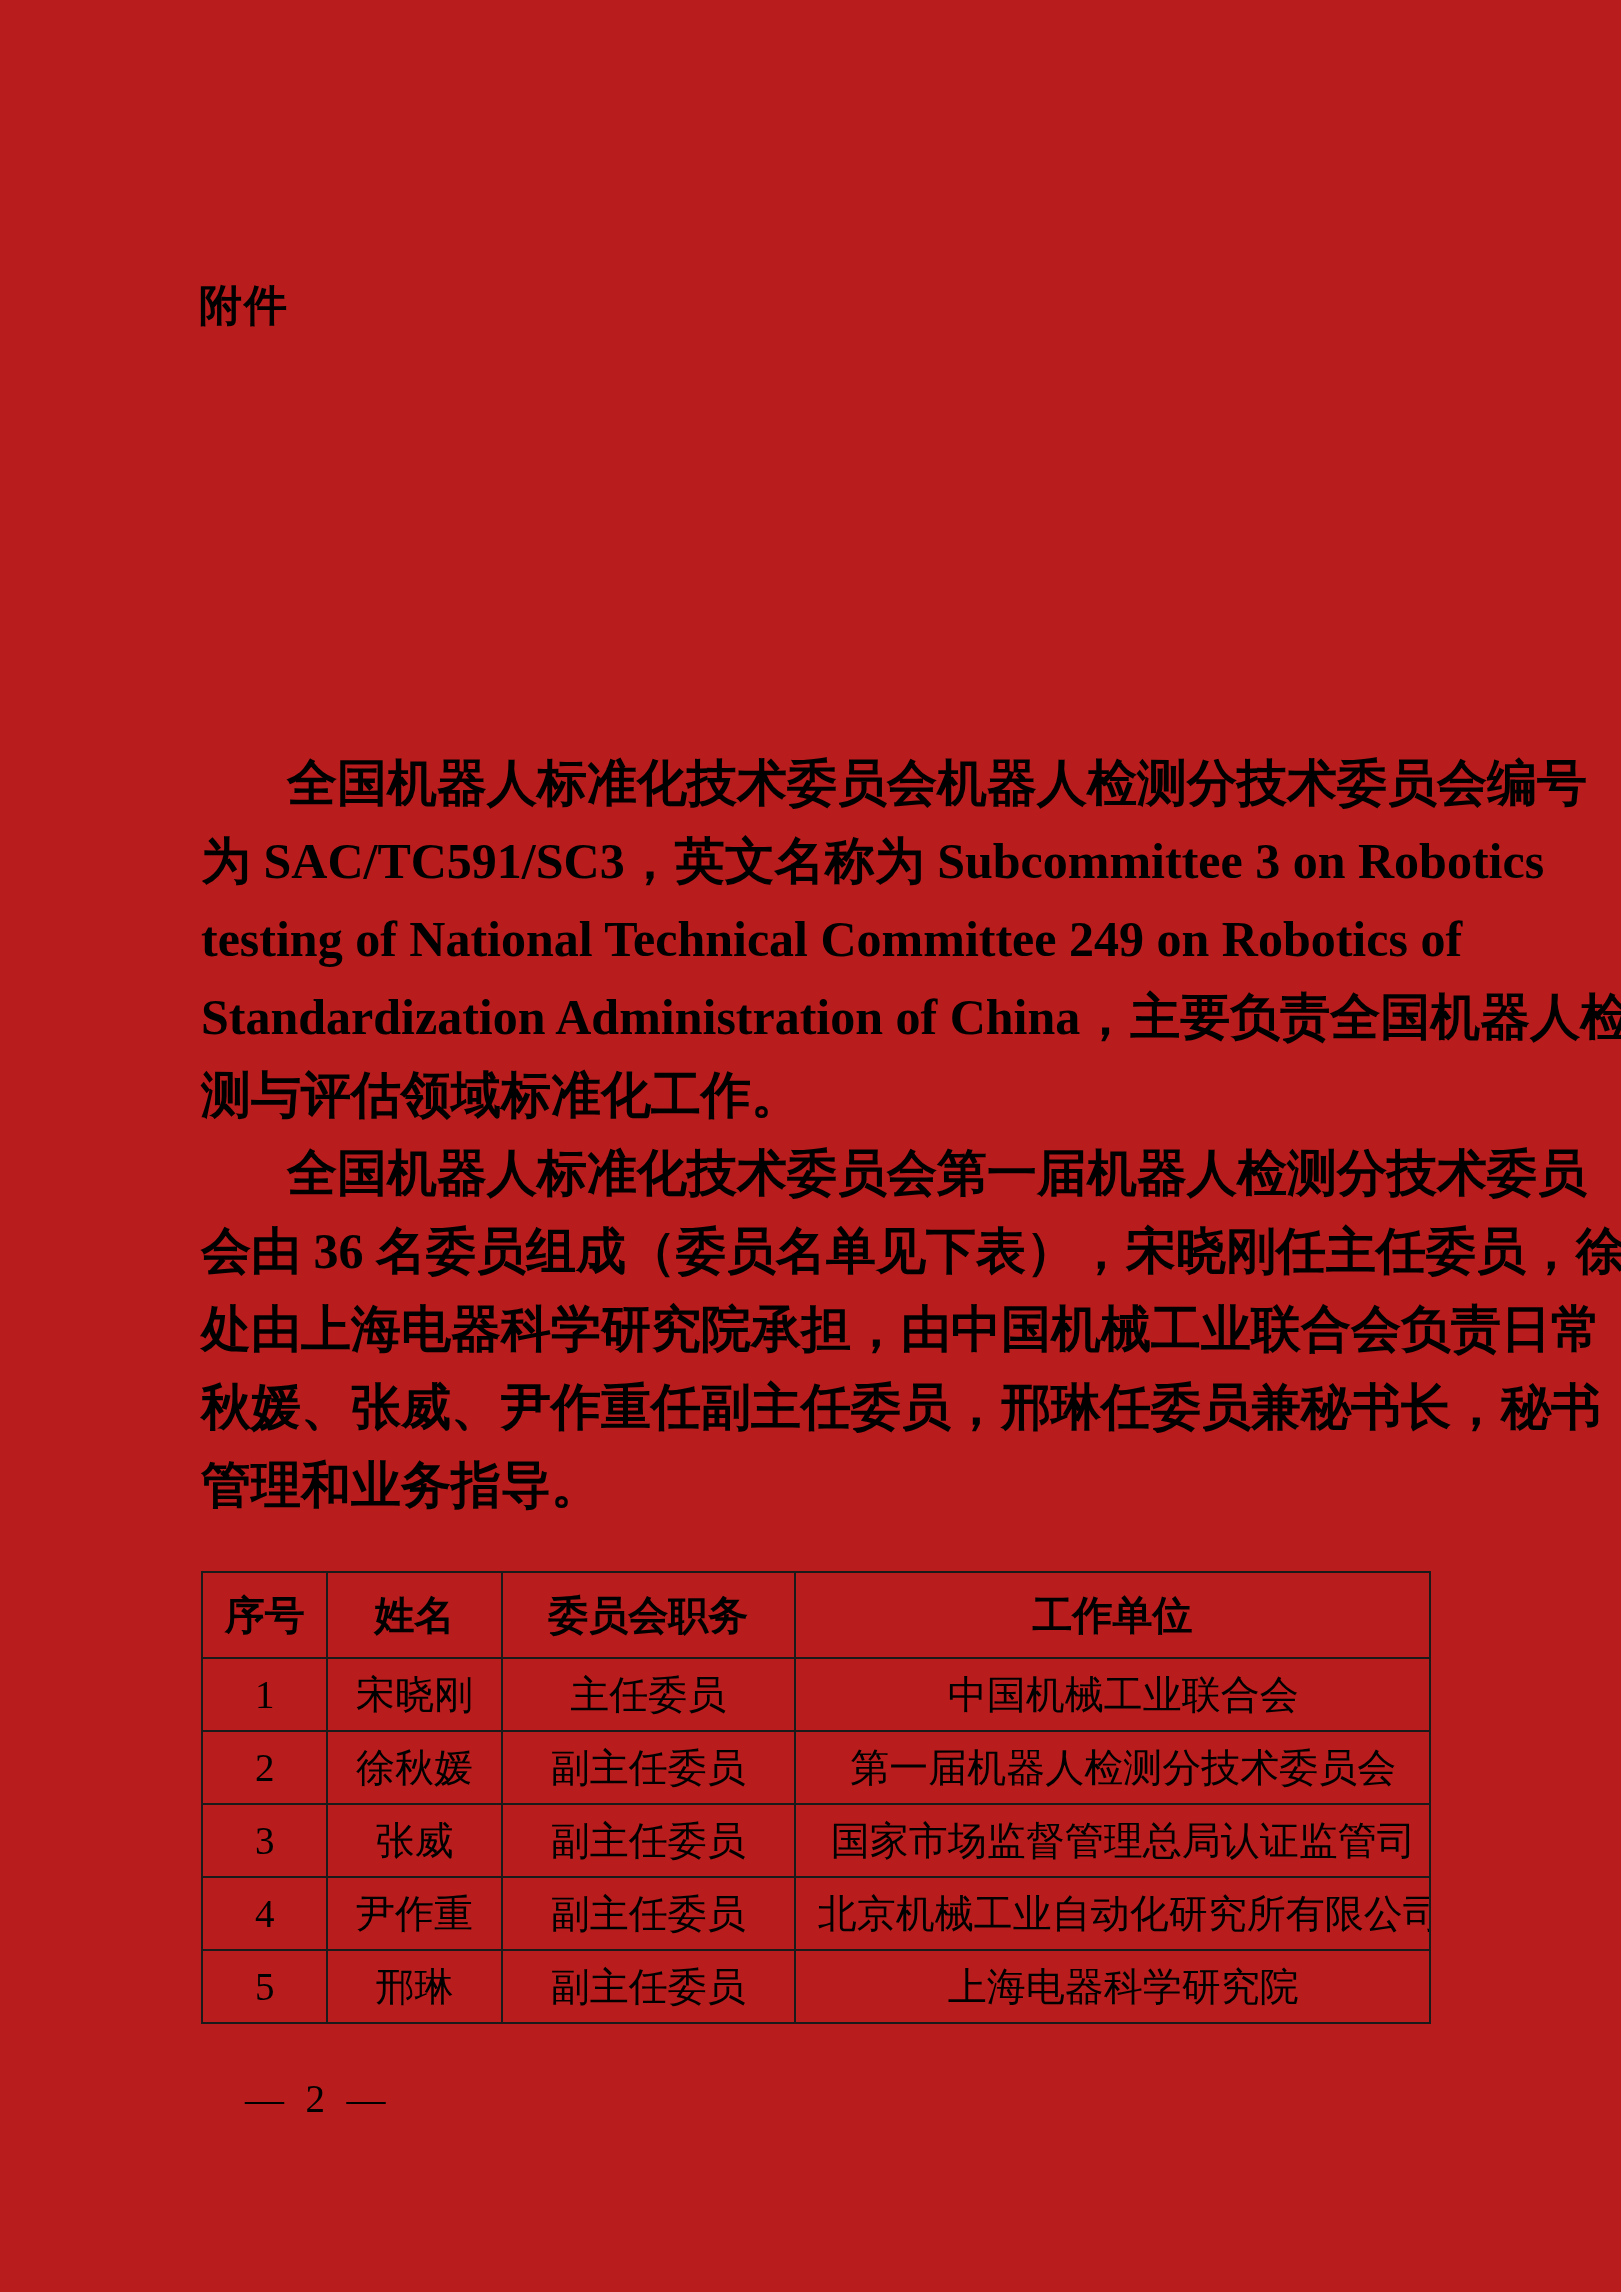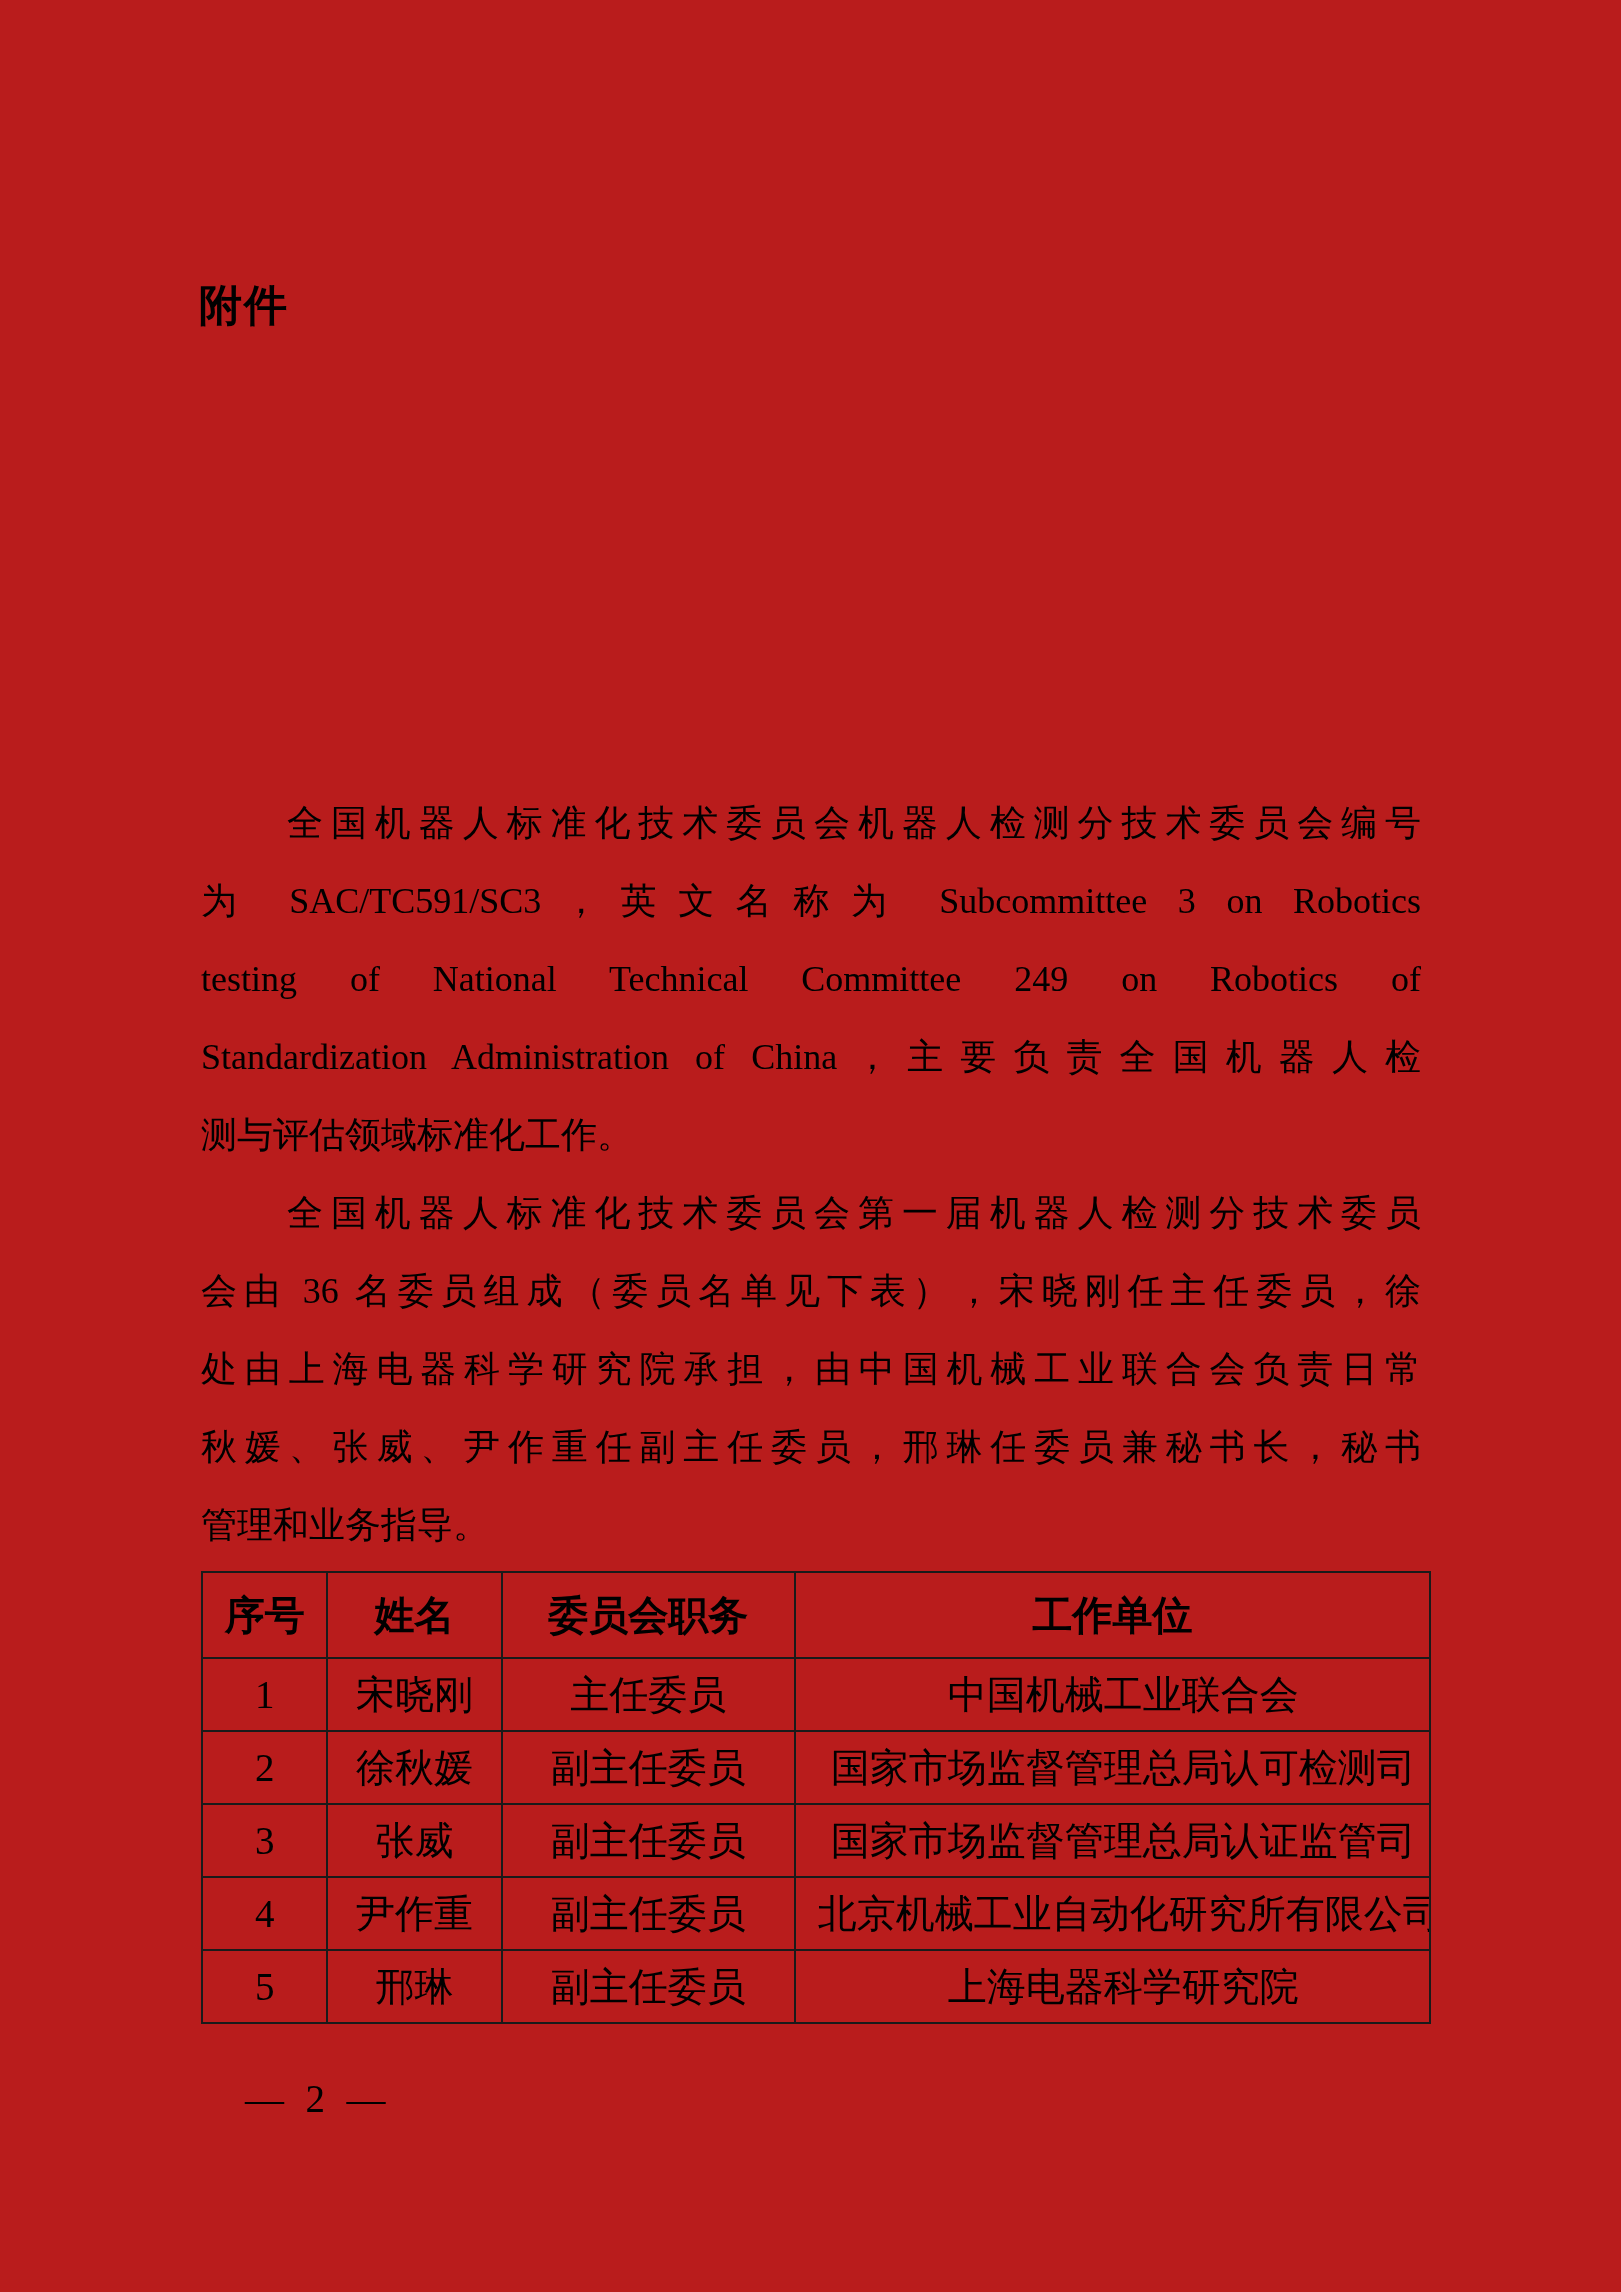"全国机器人标准化技术委员会机器人检测分技术委员会编号" .body-block { font-size: 36px -> 50px; font-weight: none -> bold; top: 784px -> 744px }
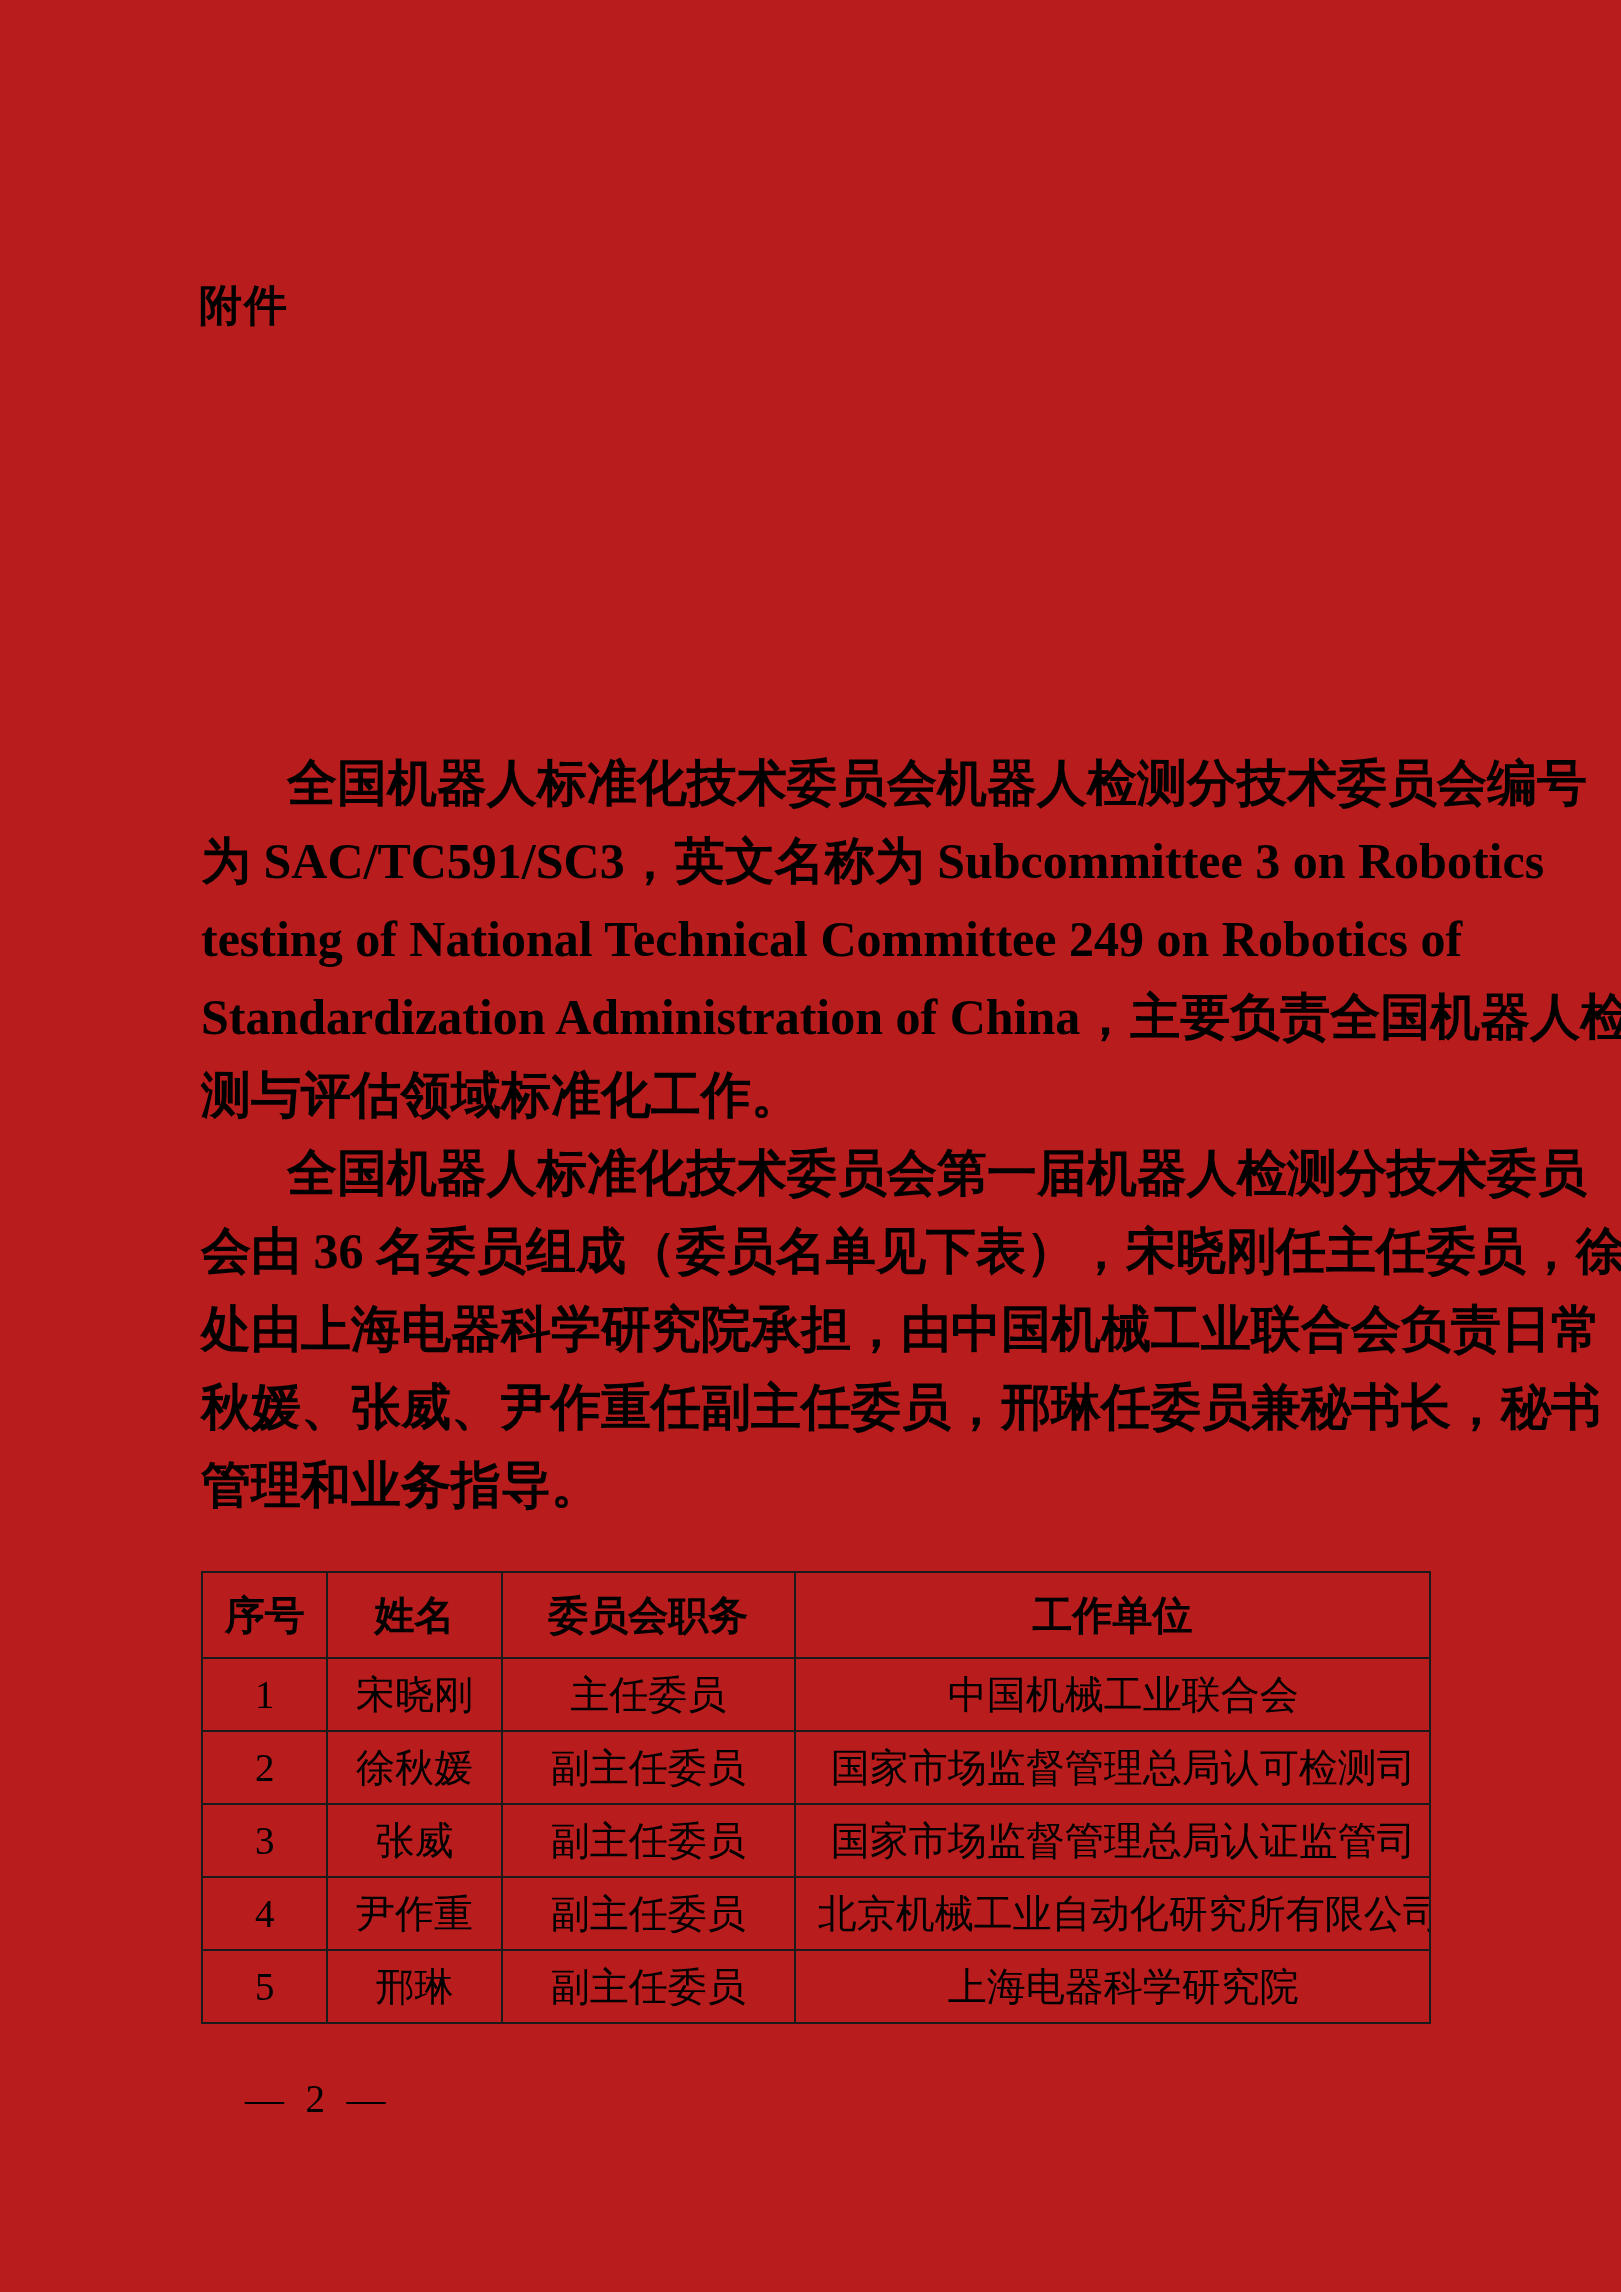"国家市场监督管理总局认可检测司" td.unit { text: 国家市场监督管理总局认可检测司 -> 第一届机器人检测分技术委员会 }
